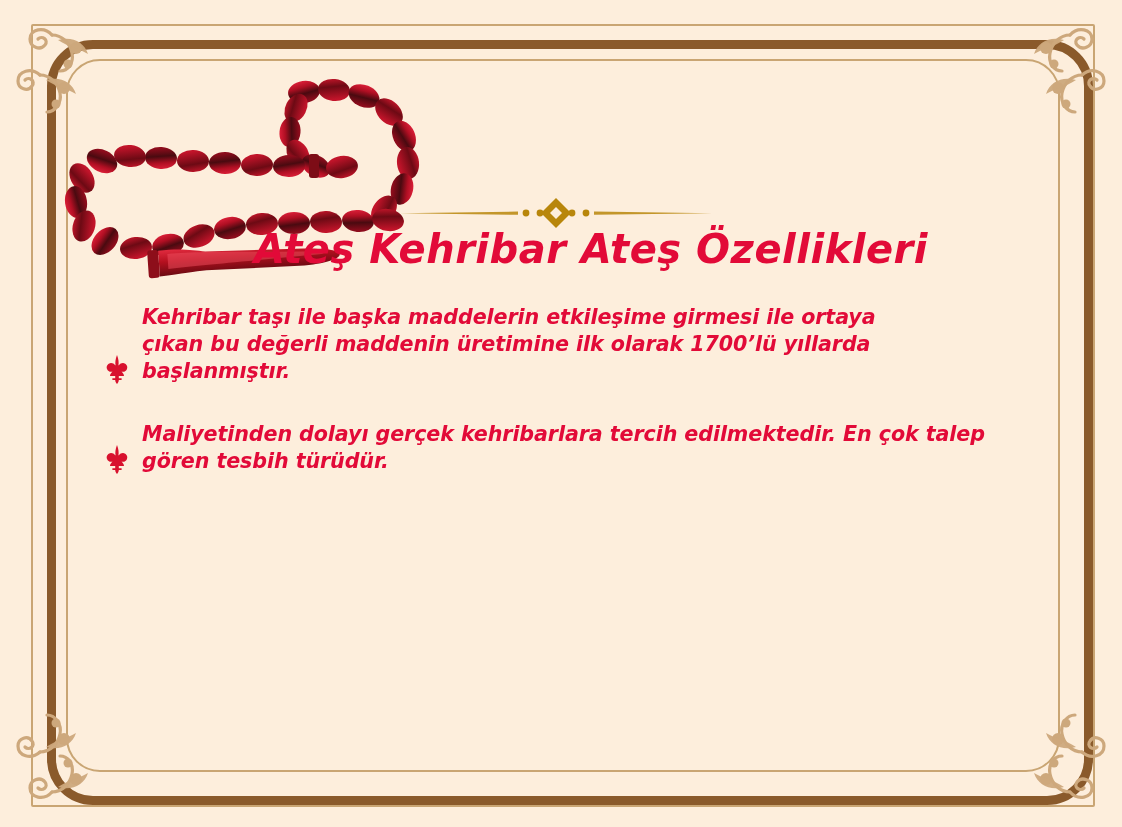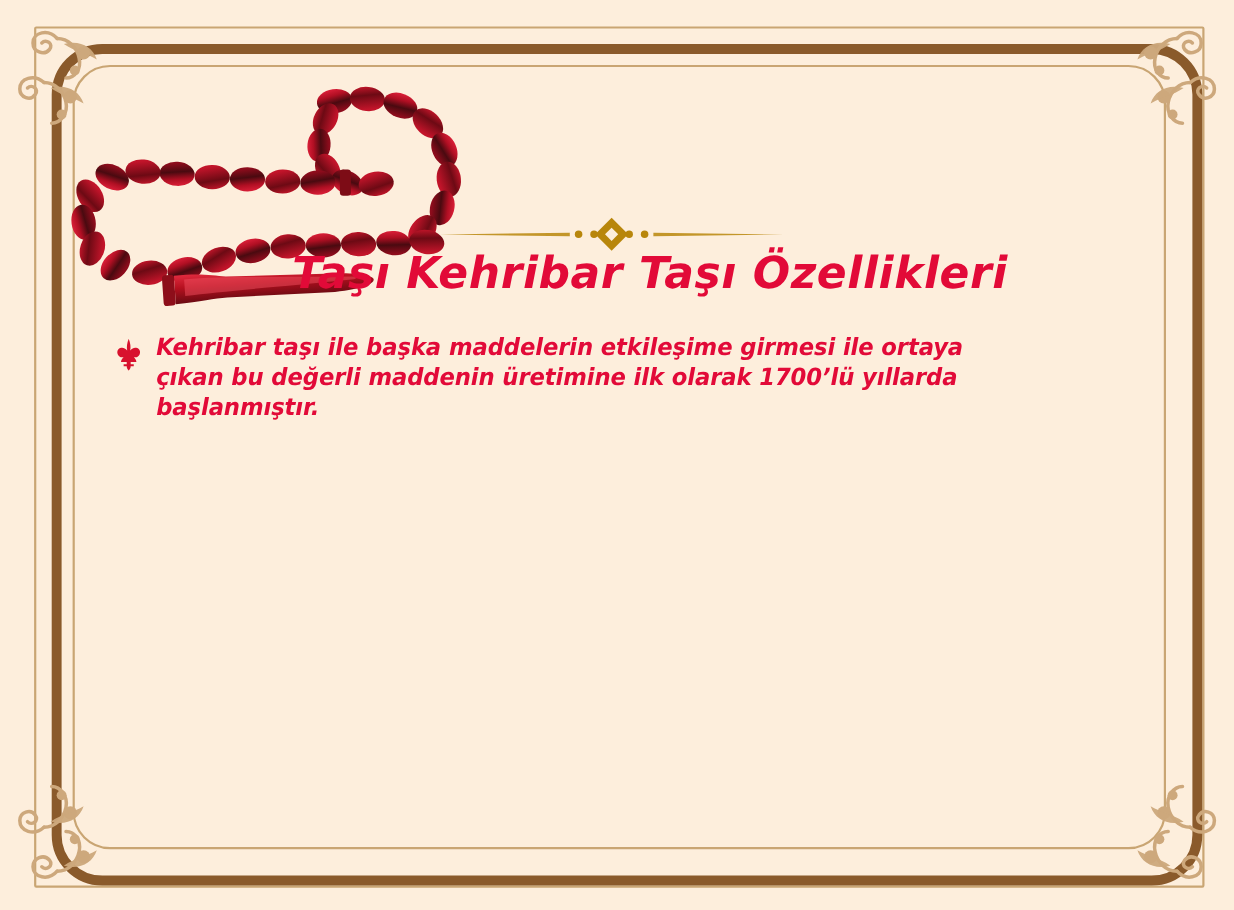"Taşı Kehribar Taşı Özellikleri" div.title { text: Taşı Kehribar Taşı -> Ateş Kehribar Ateş }
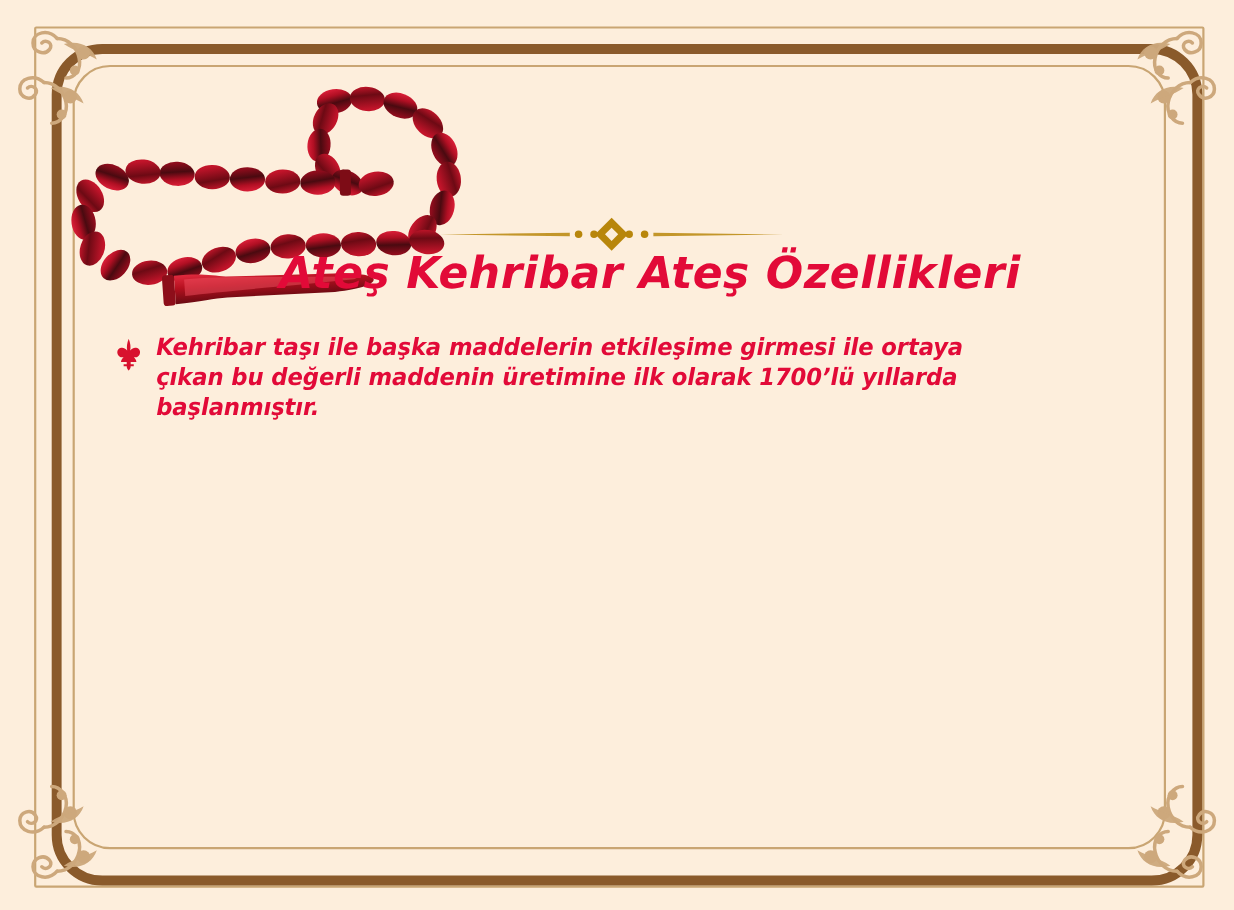"Kehribar taşı ile başka maddelerin" .bullet-row { align-items: flex-start -> flex-end }
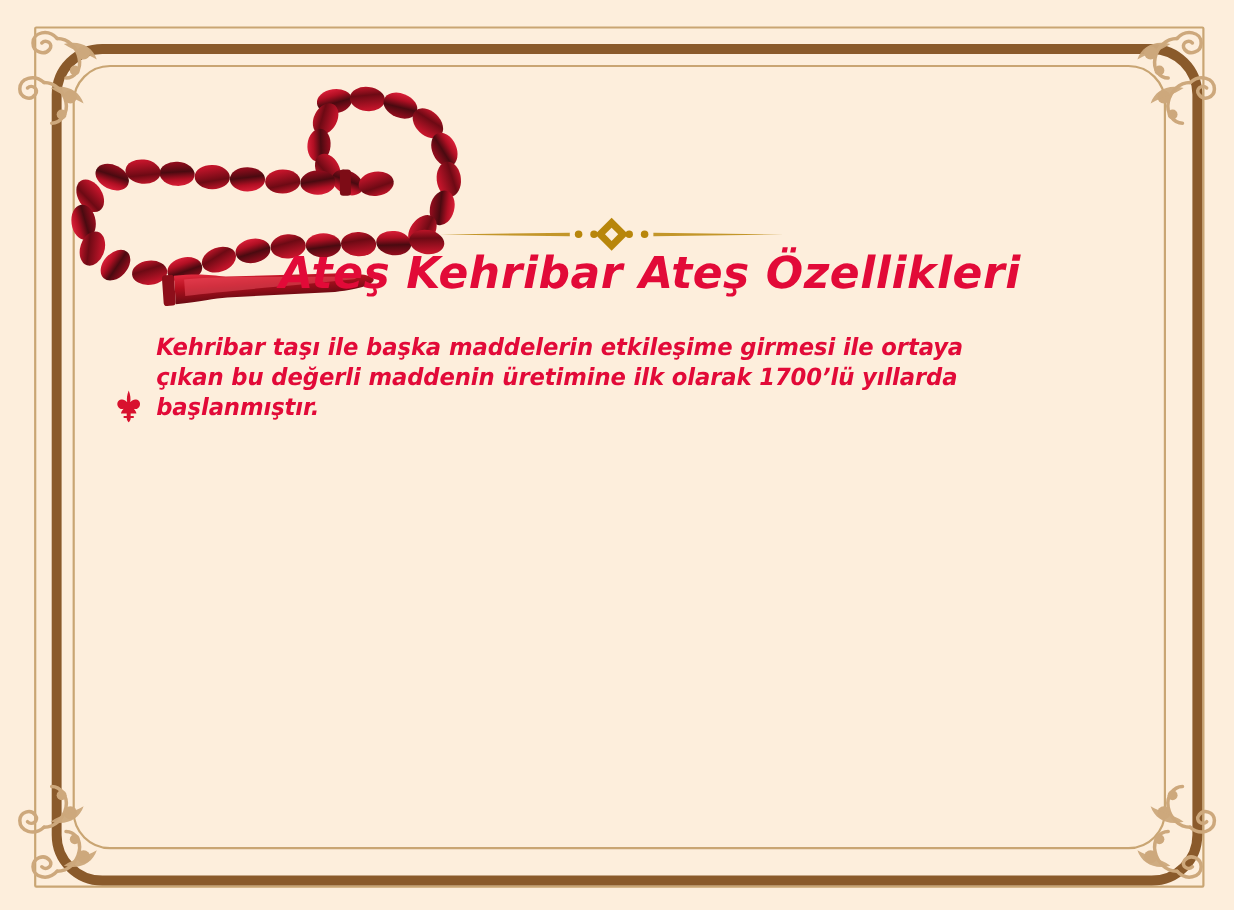"Maliyetinden dolayı gerçek kehribarlara" div.bullet-row { html: none -> <div> <span> <svg> <g> <path></path> </g> </svg> </span> <span>Maliyetinden dolayı gerçek kehribarlara tercih edilmektedir. En çok talep gören tesbih türüdür.</span> </div> }
